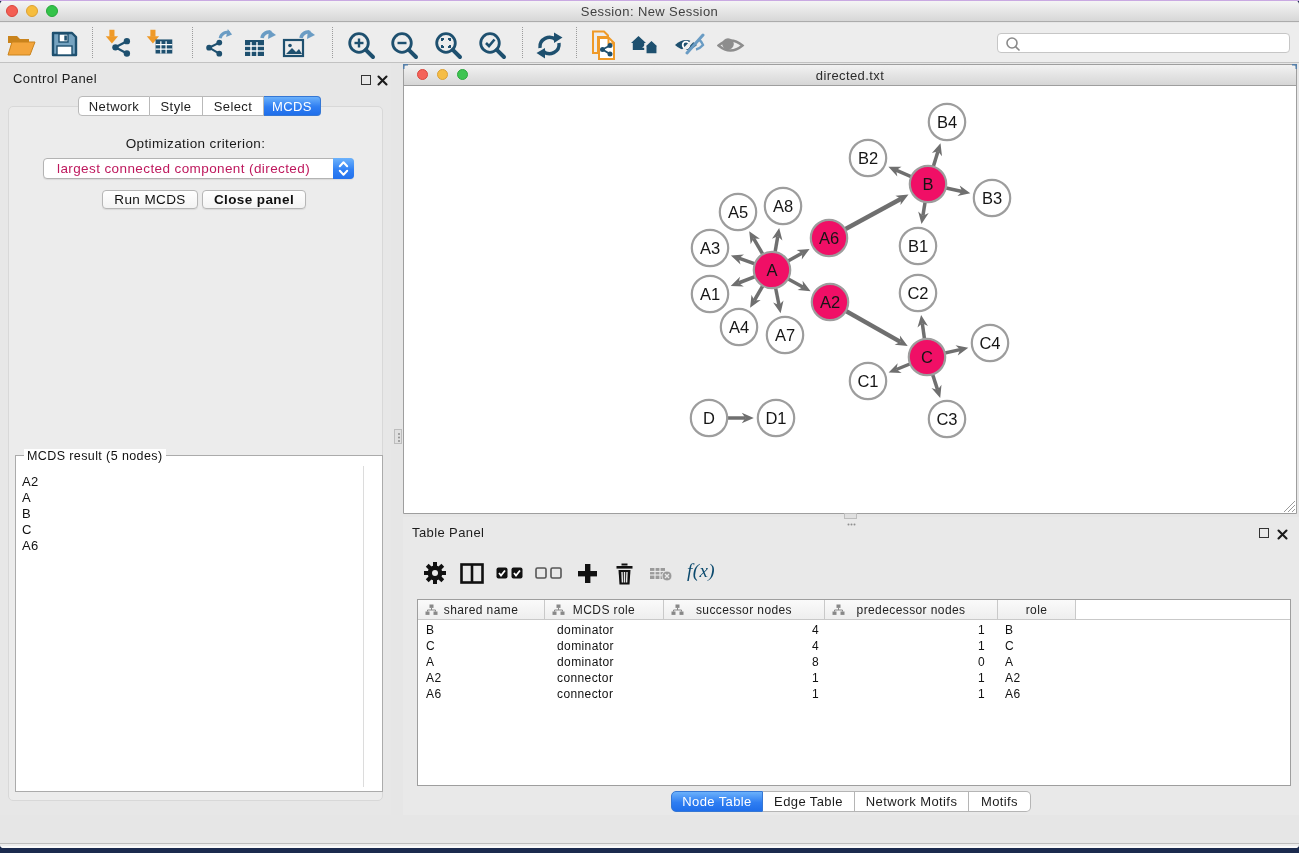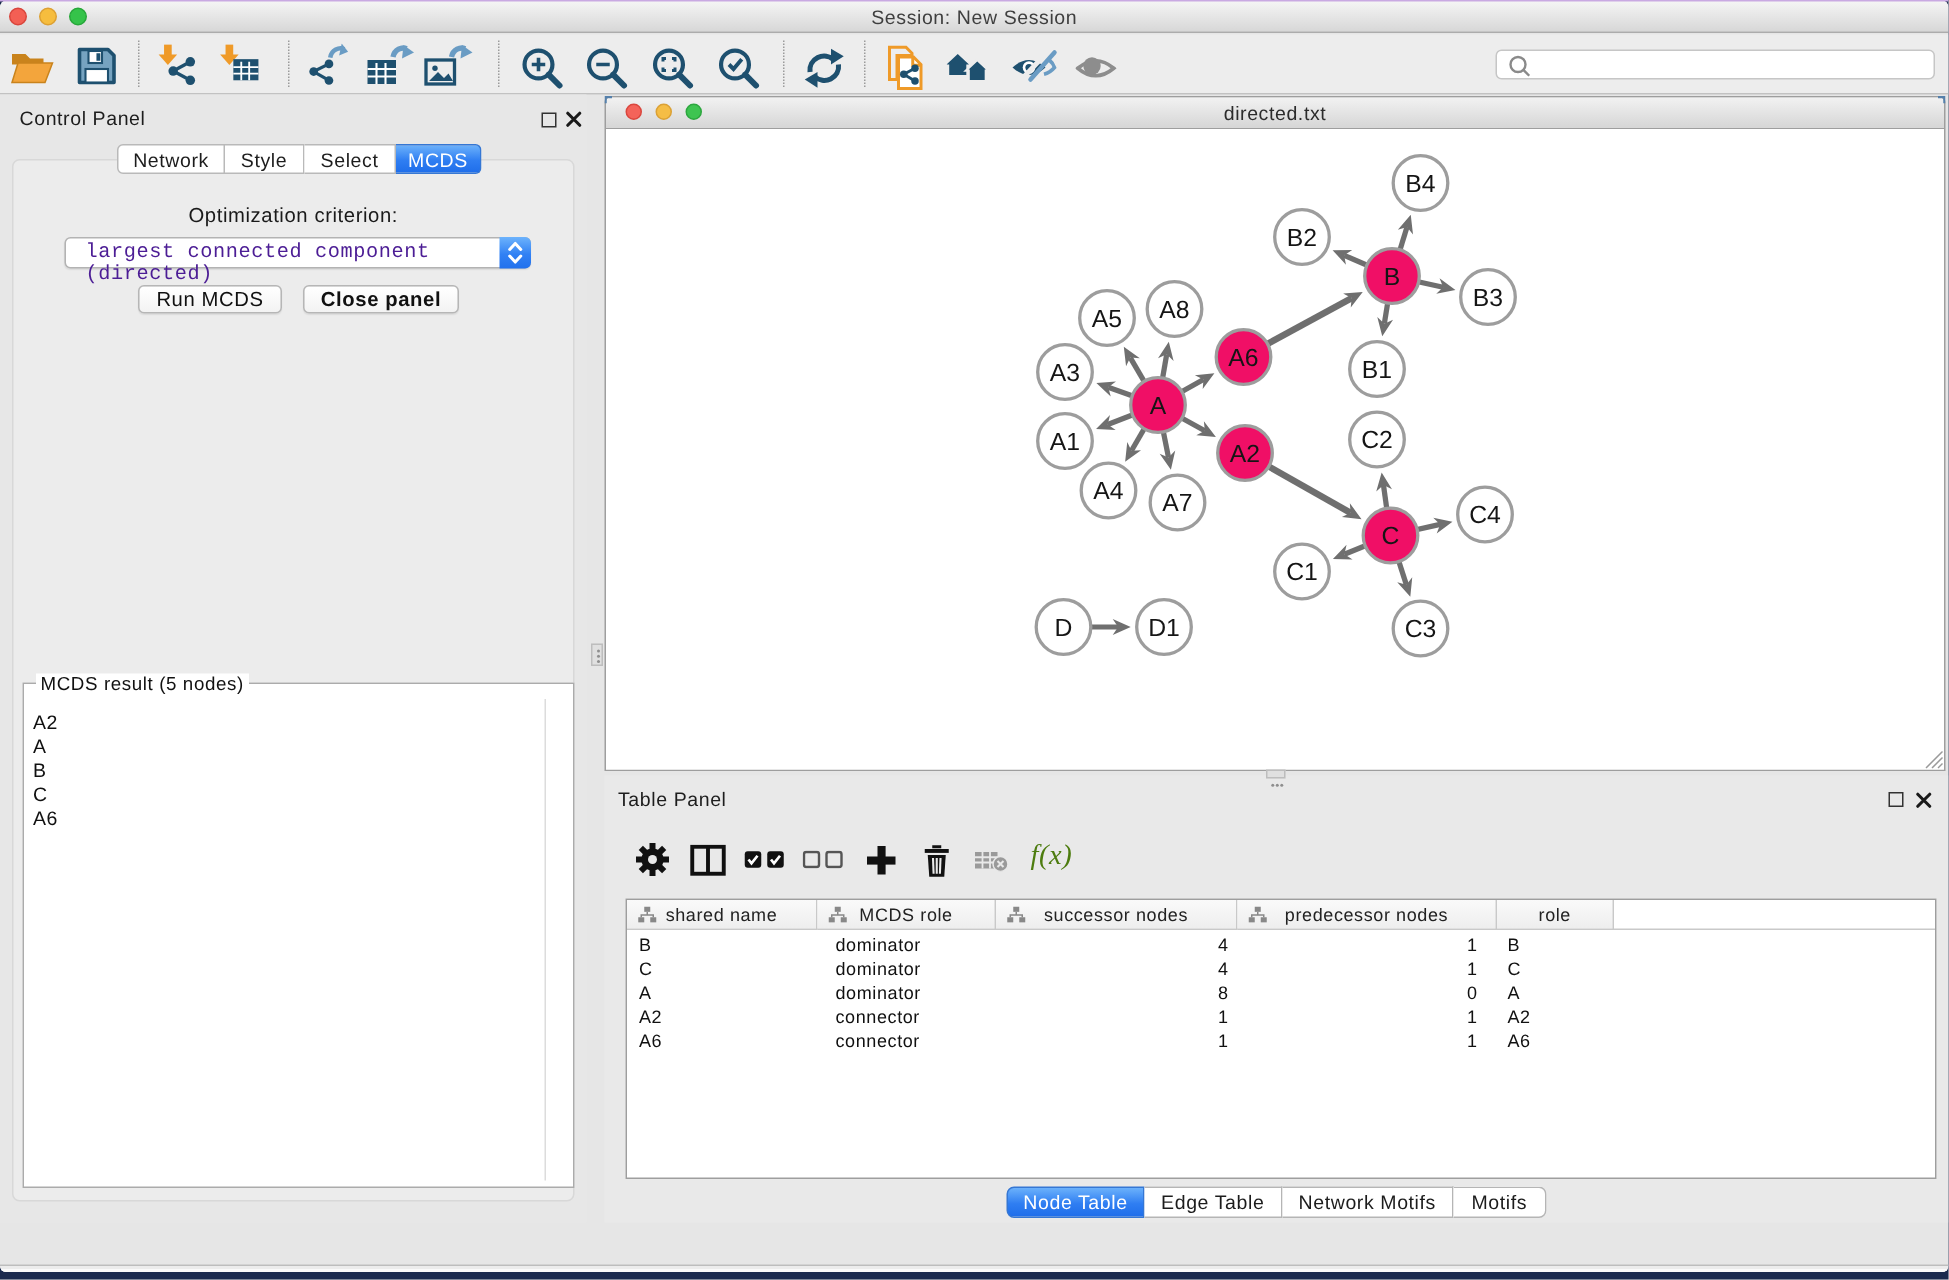"largest connected component (directed)" #combo-text { color: #4c1d95 -> #be185d; font-family: Liberation Mono, monospace -> none }
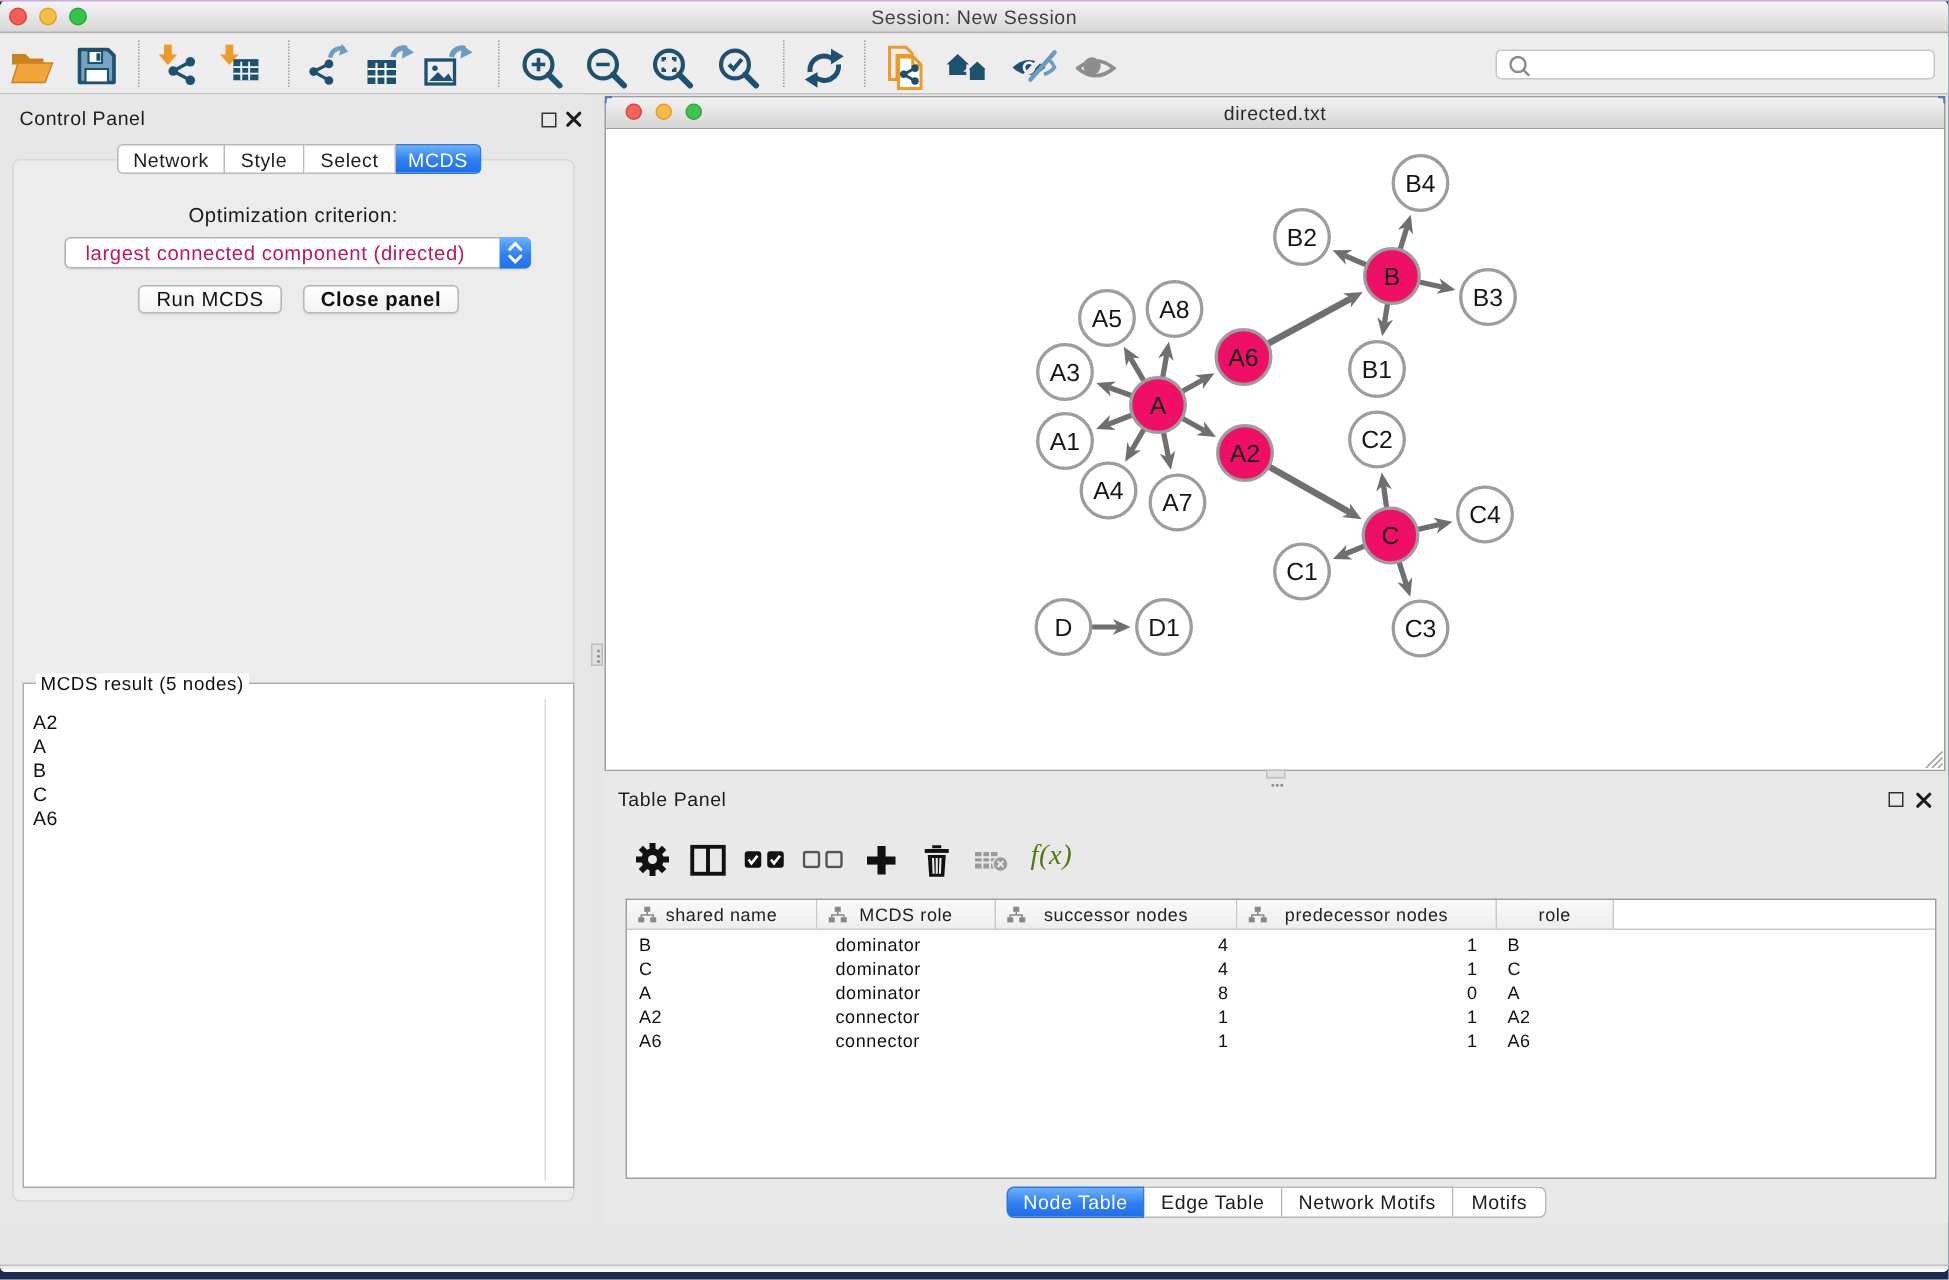"Run MCDS" div.btn { left: 92px -> 102px }
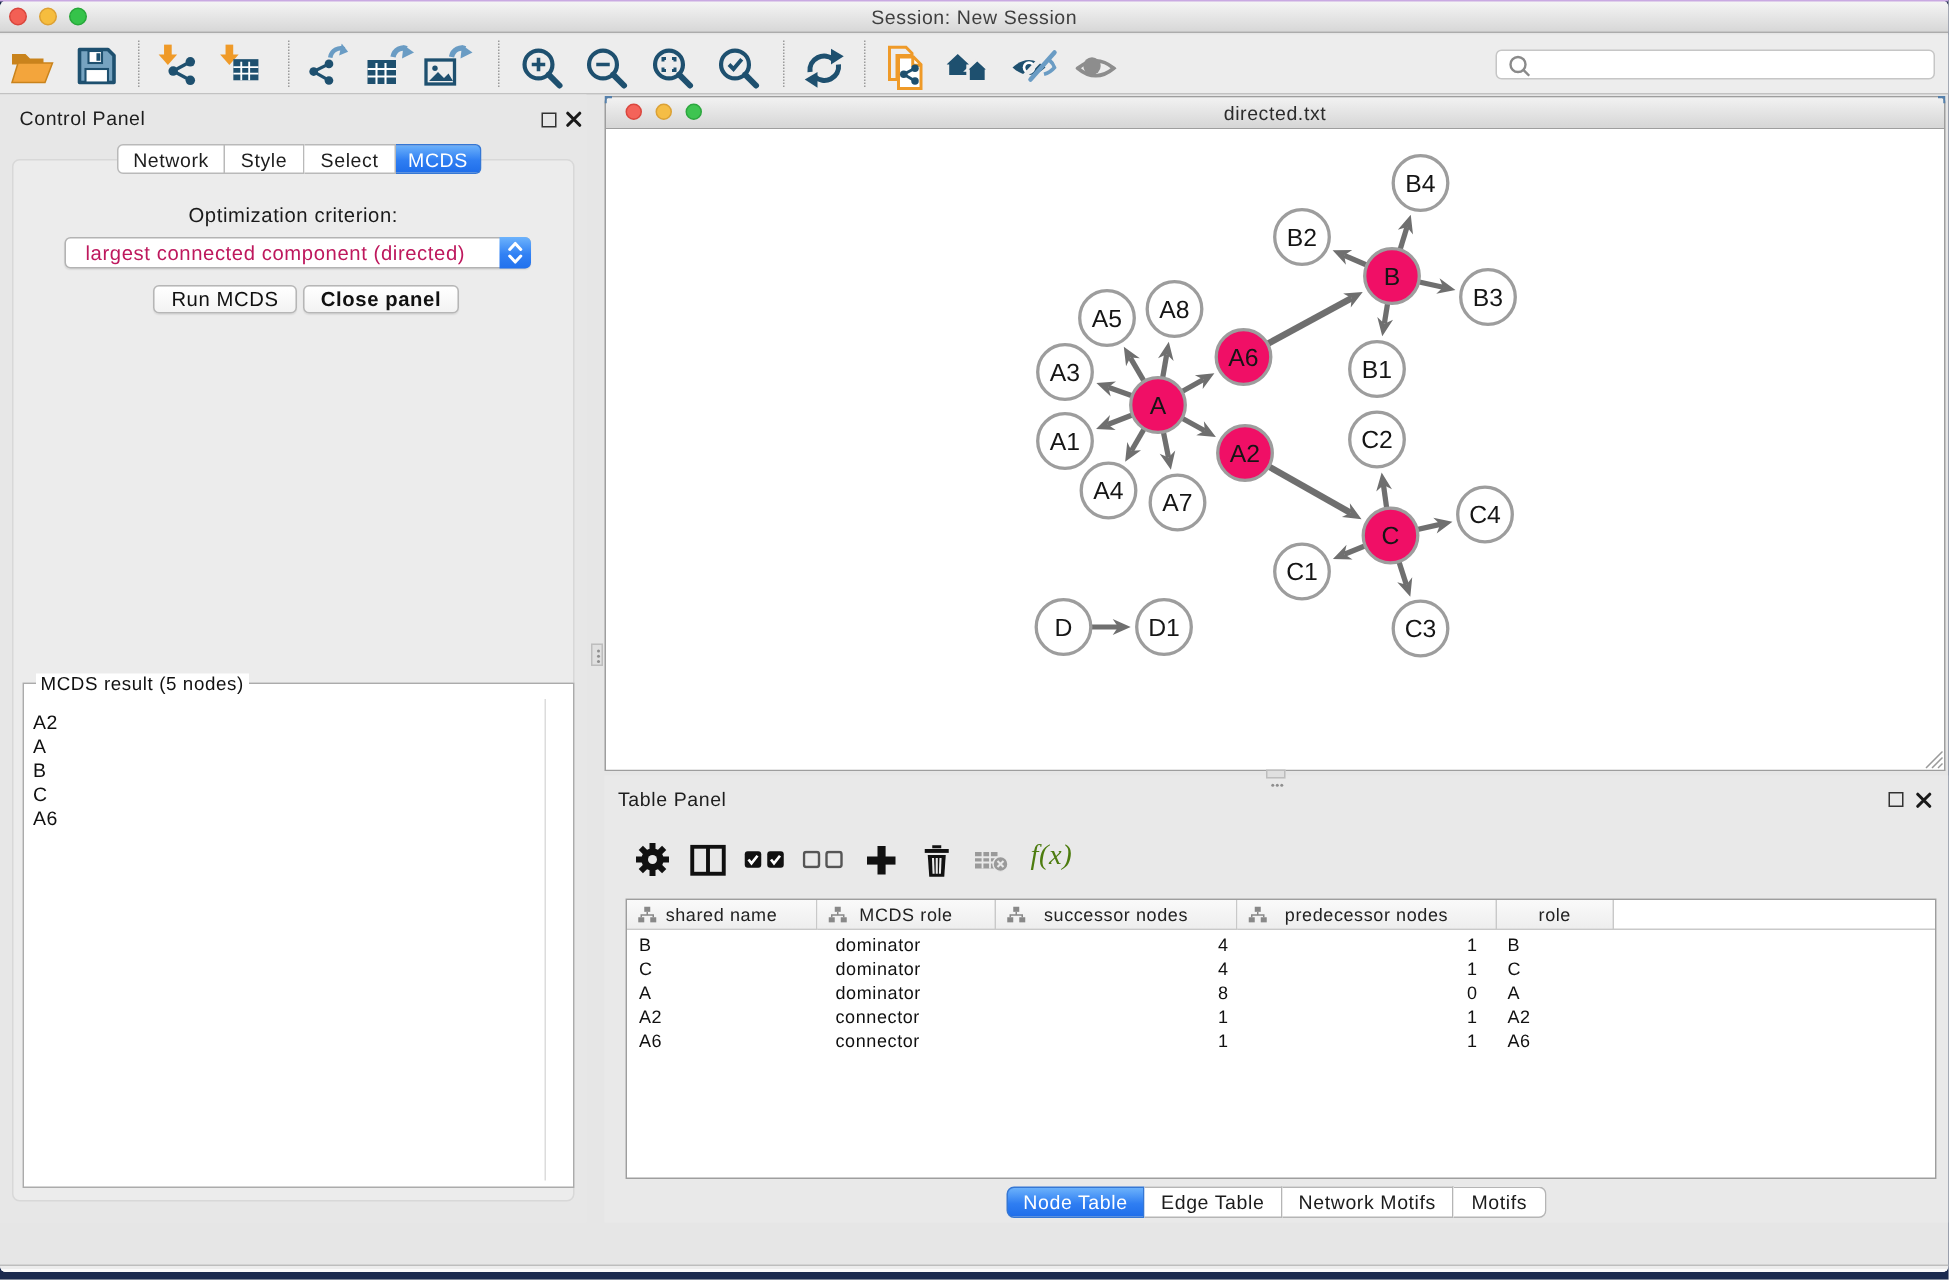"f(x)" div { color: #4d7c0f -> #0c4a6e }
